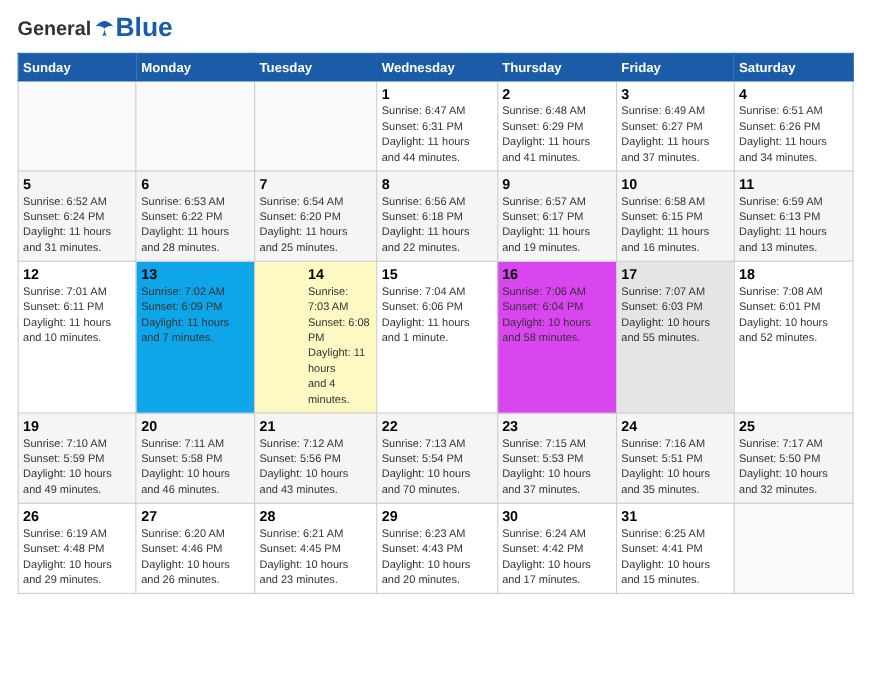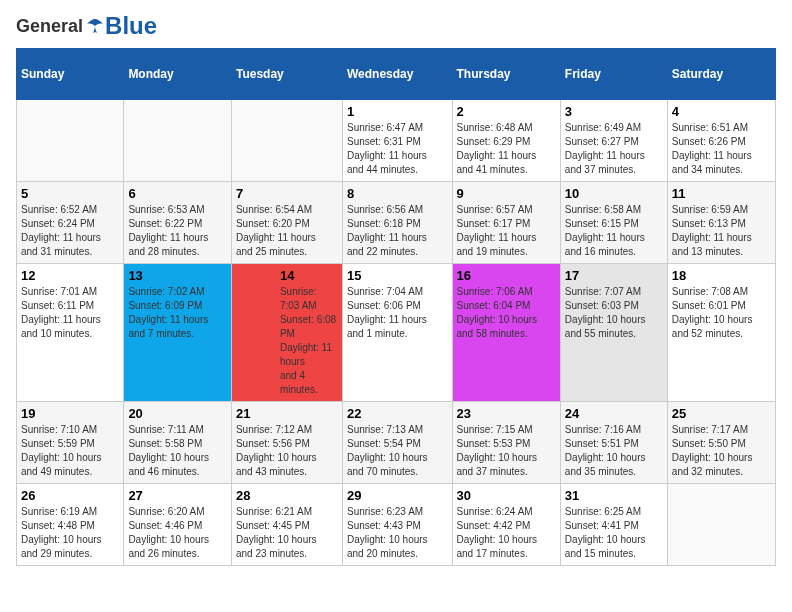"Sunday" thead tr th { padding: 18px 4px -> 5px 4px }
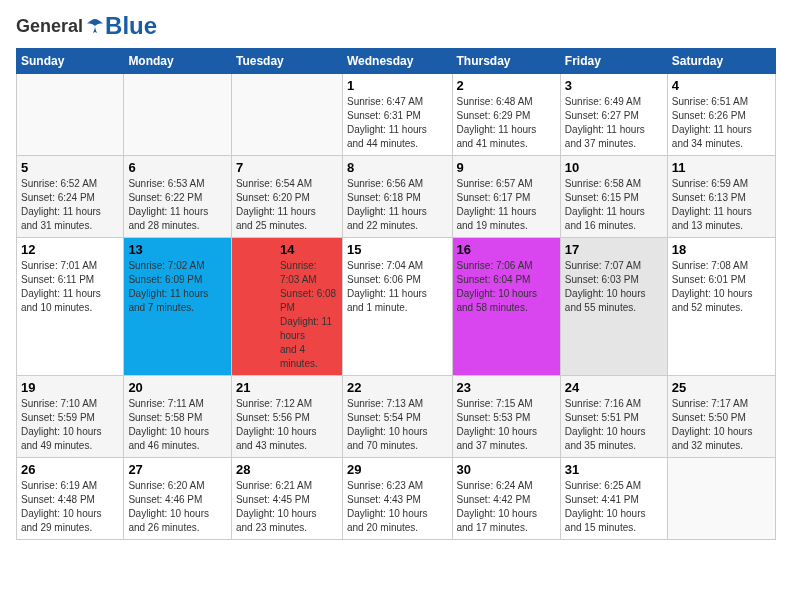"14" td { background-color: #ef4444 -> #fef9c3 }
